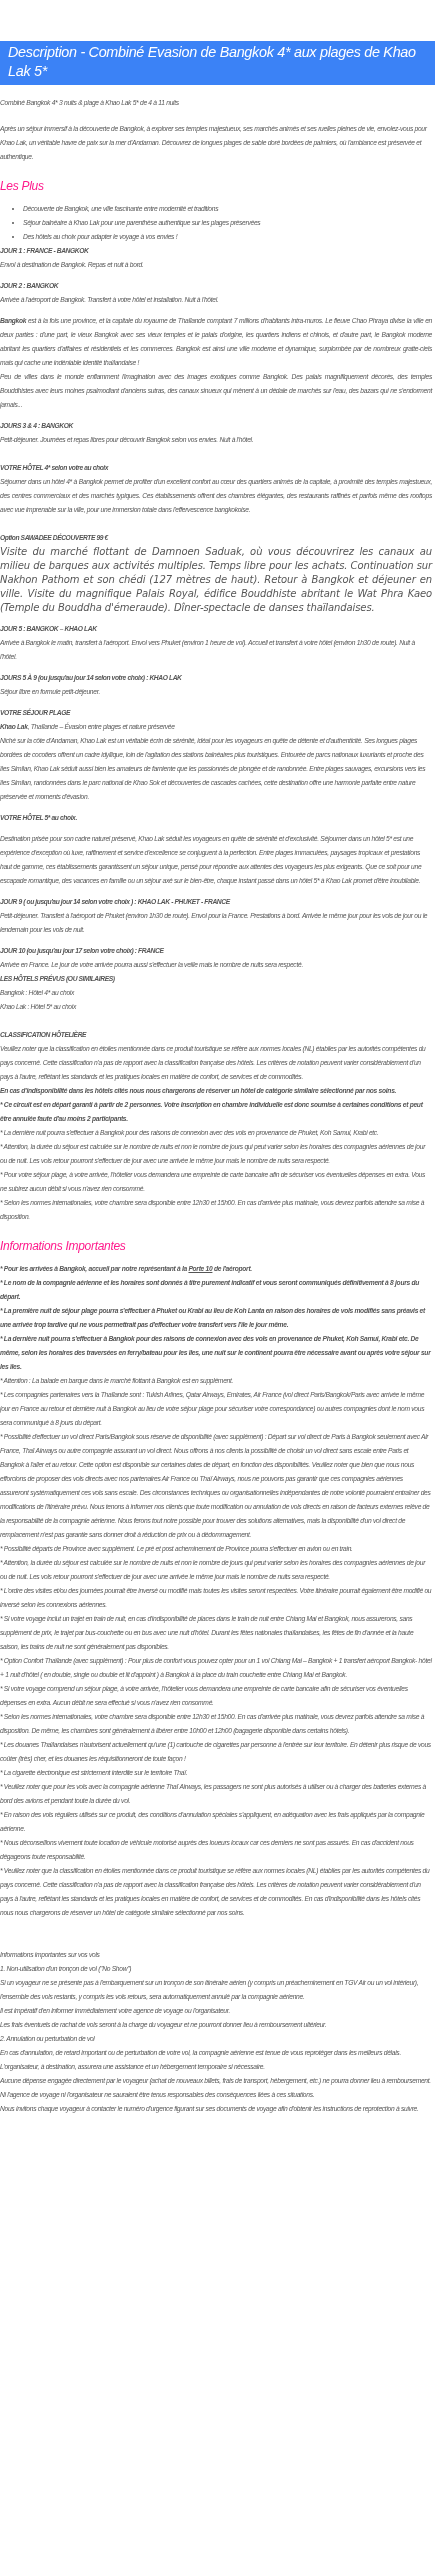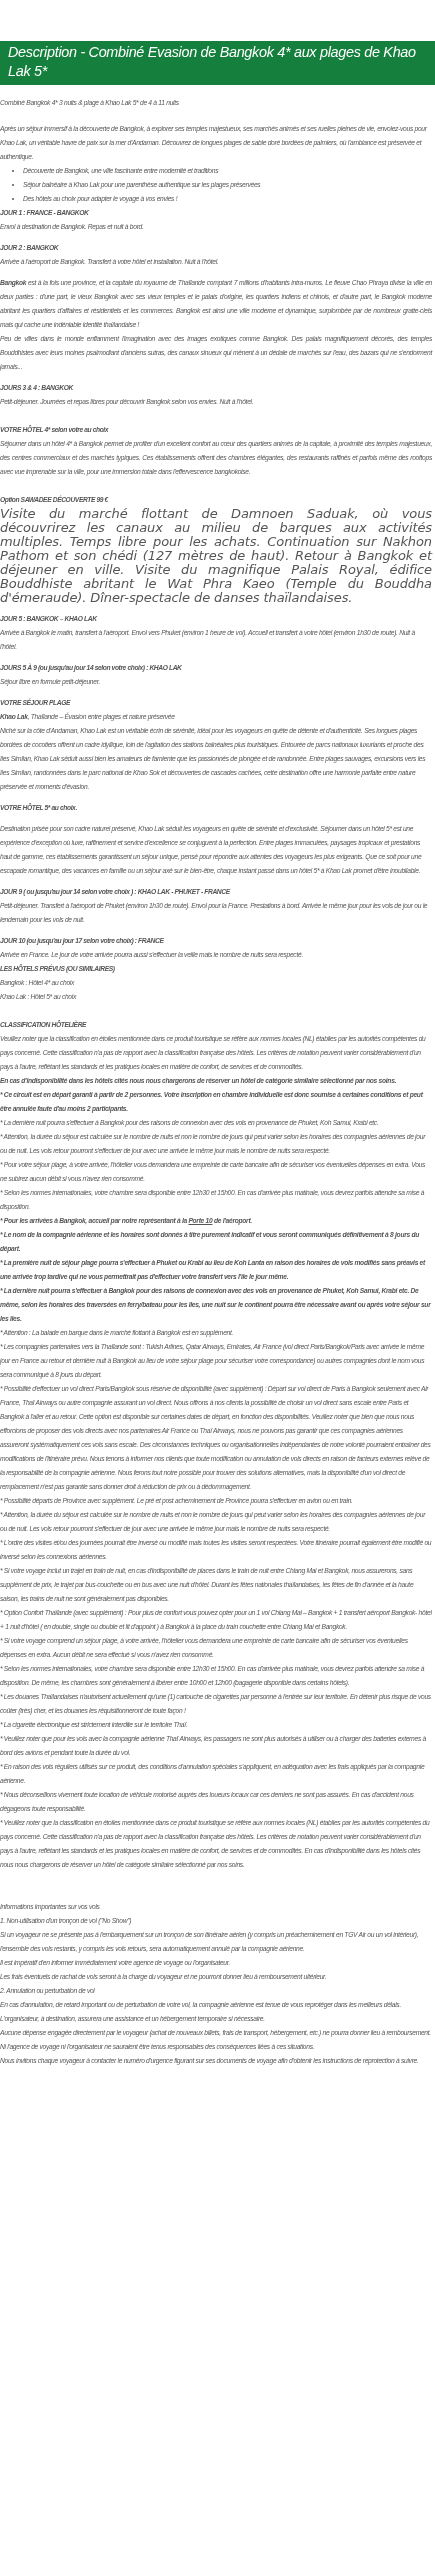"Description - Combiné Evasion de" .title-bar { background: #15803d -> #3b82f6 }
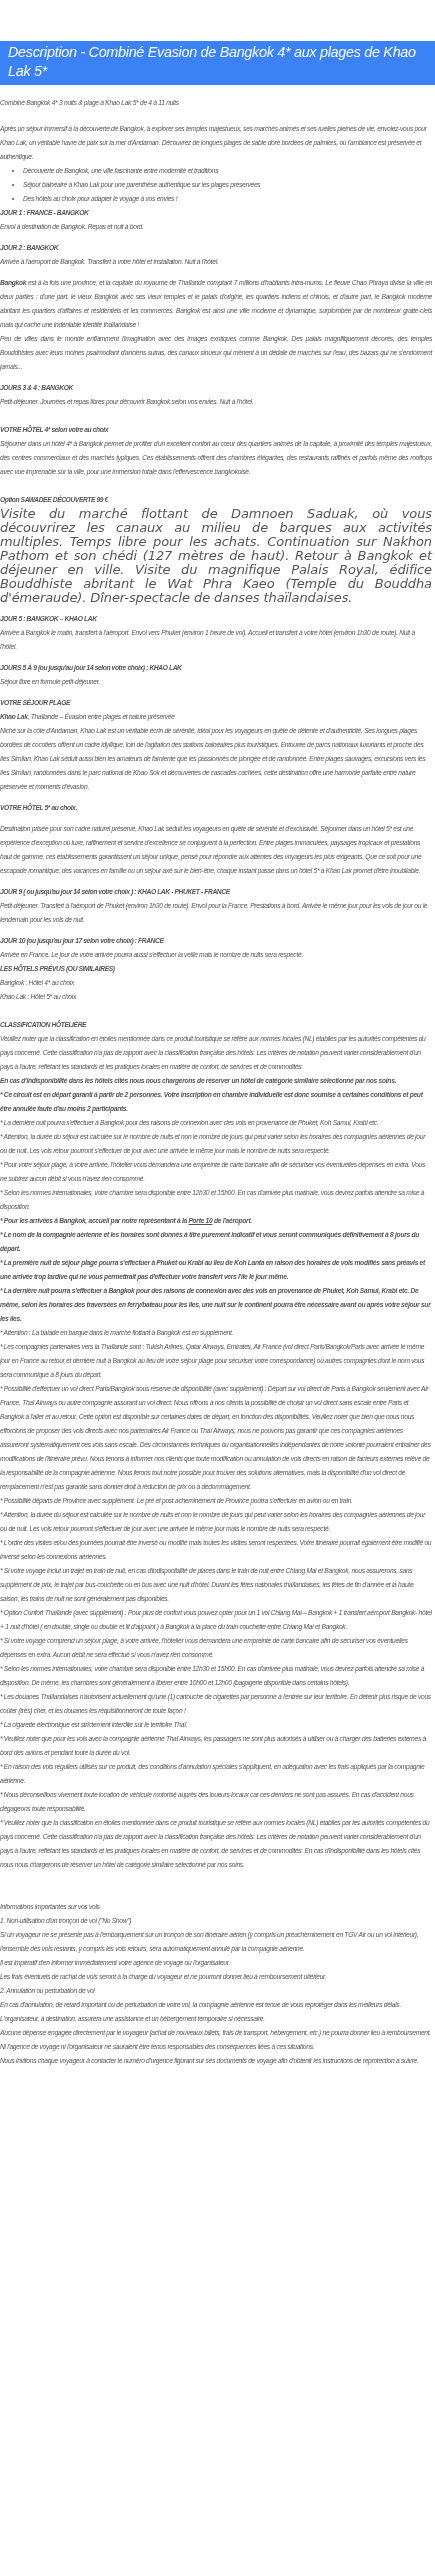"Les Plus" h2.section { html: none -> <h2>Les Plus</h2> }
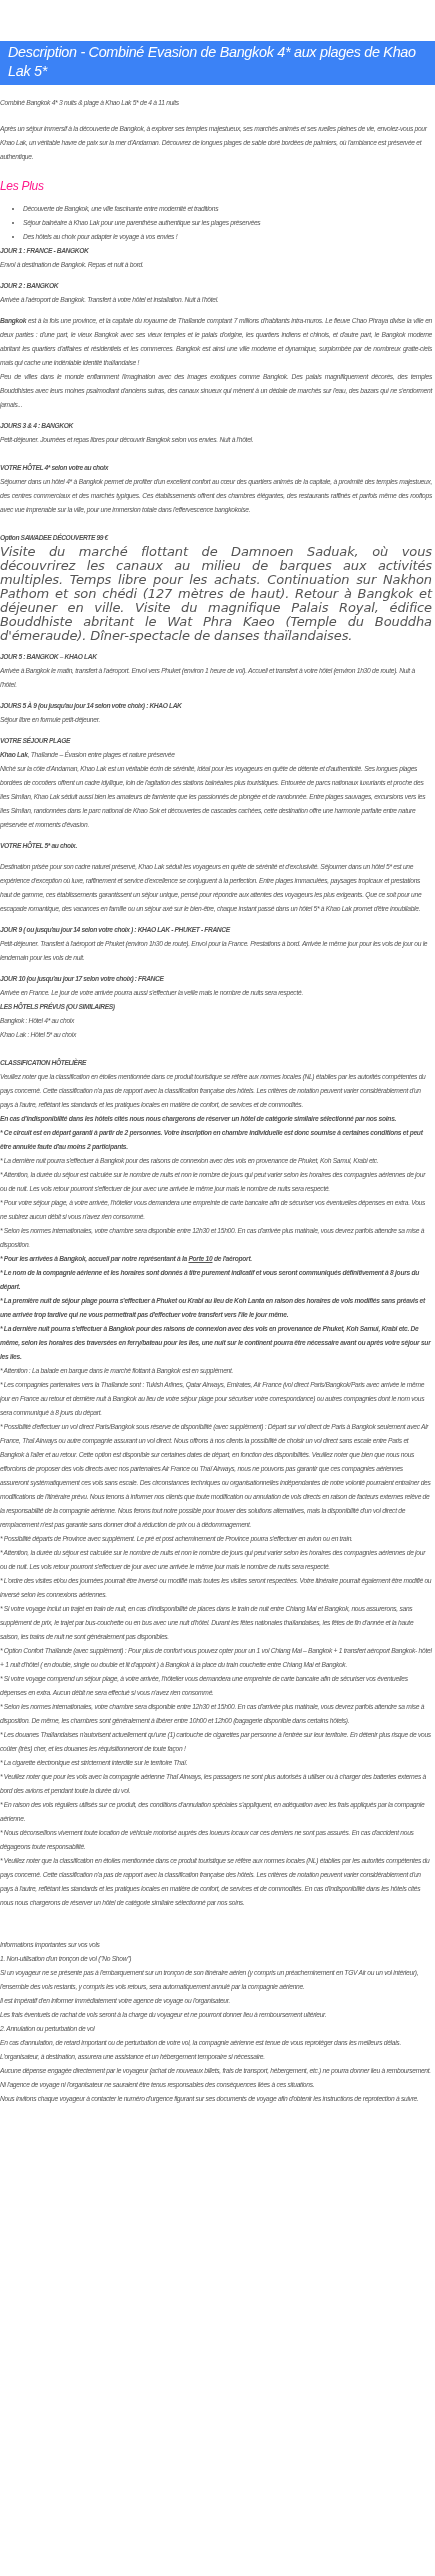"Visite du marché flottant de" .option-text { font-size: 13px -> 10px }
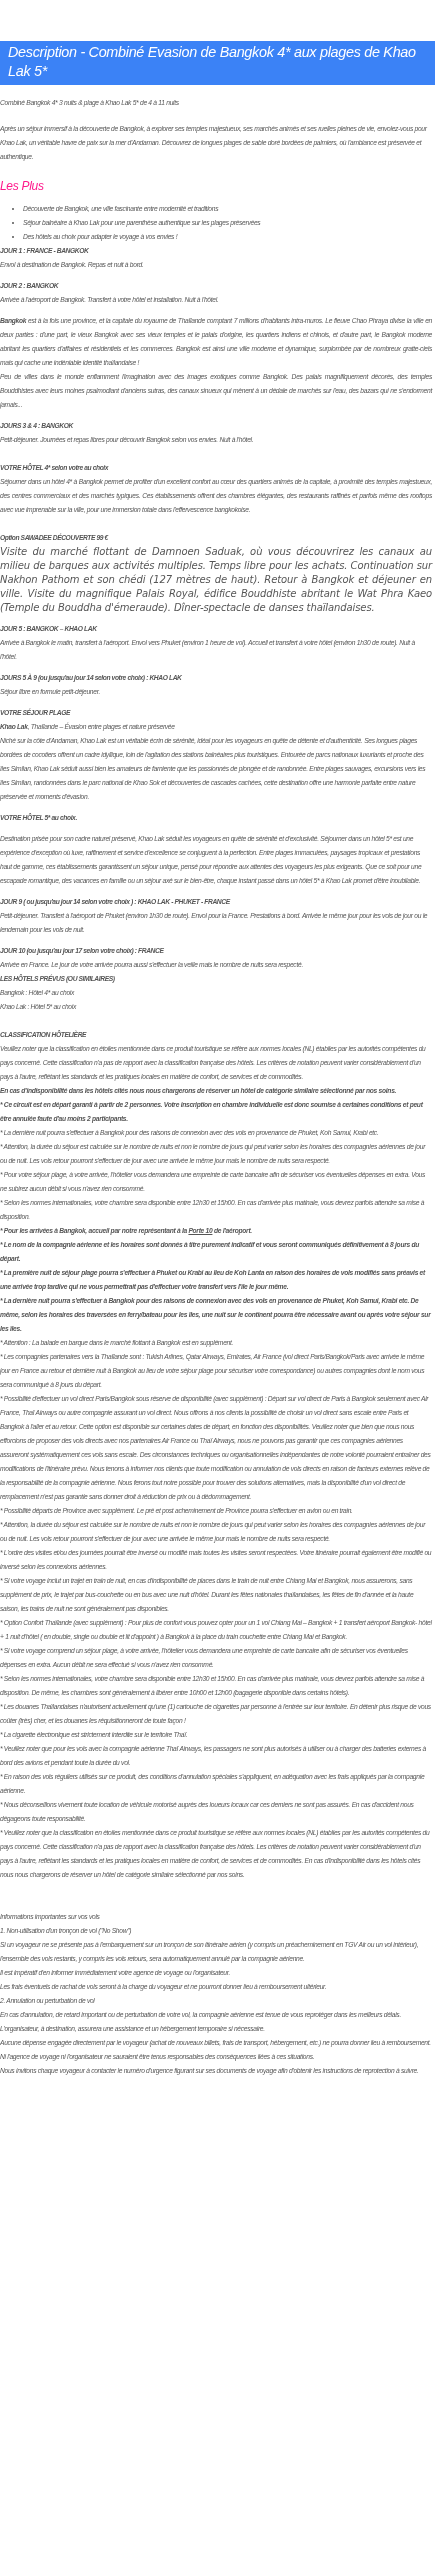"Informations Importantes" h2.section { html: none -> <h2>Informations Importantes</h2> }
